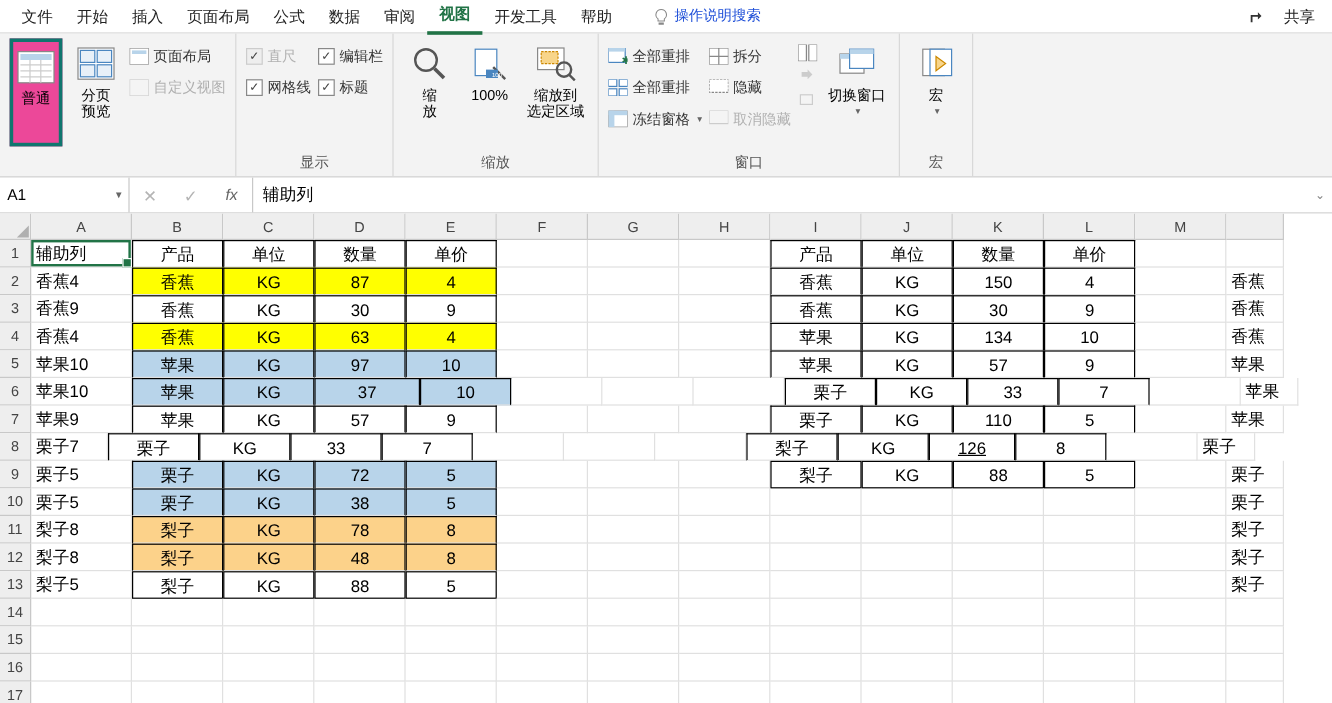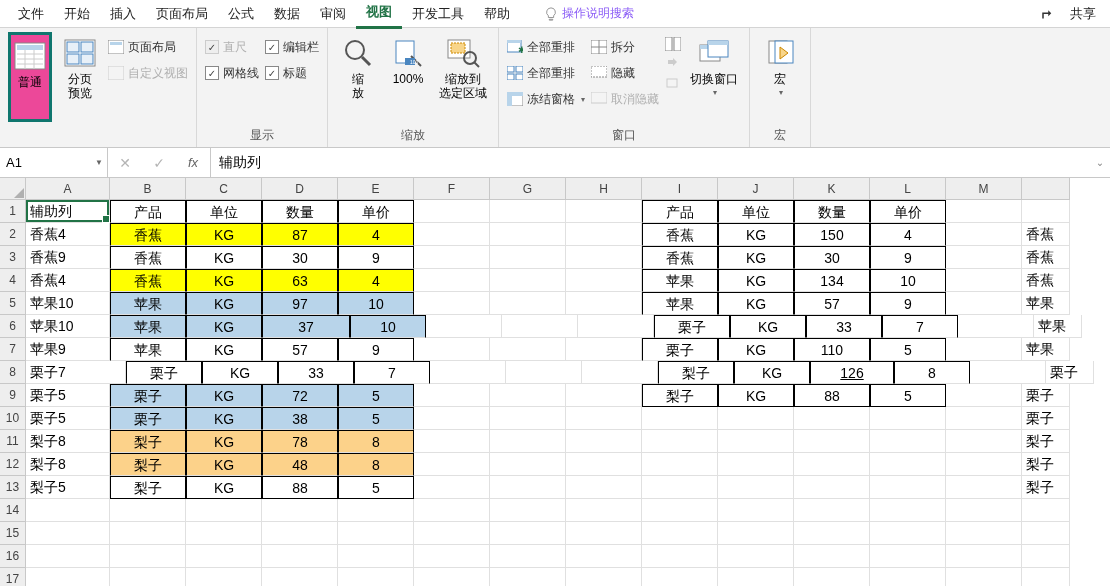"操作说明搜索" .tell-me { color: #8b5cf6 -> #1d4ed8 }
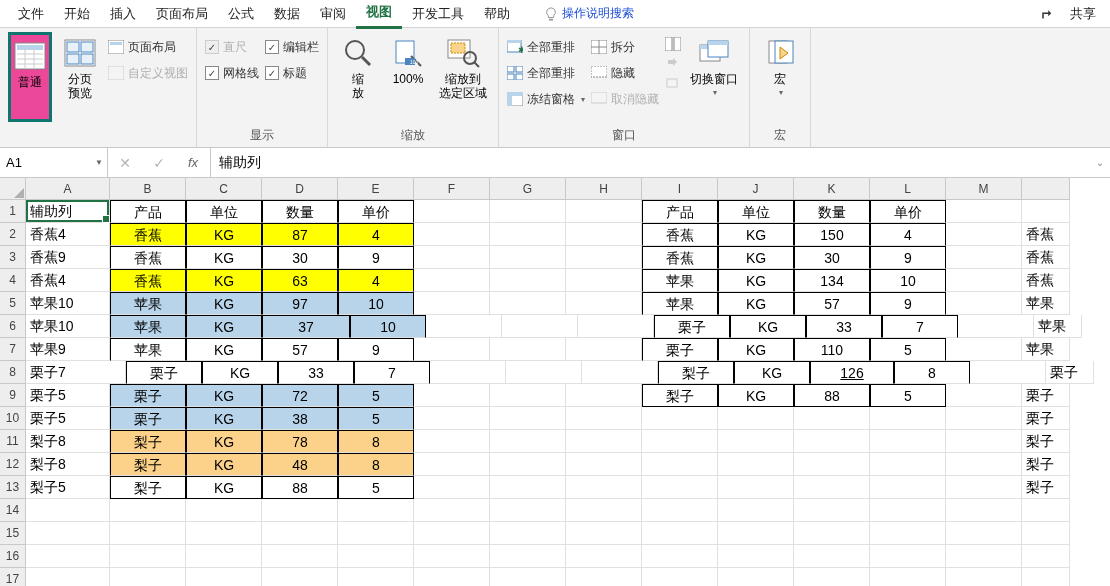"栗子7" div.cell { width: 100px -> 64px }
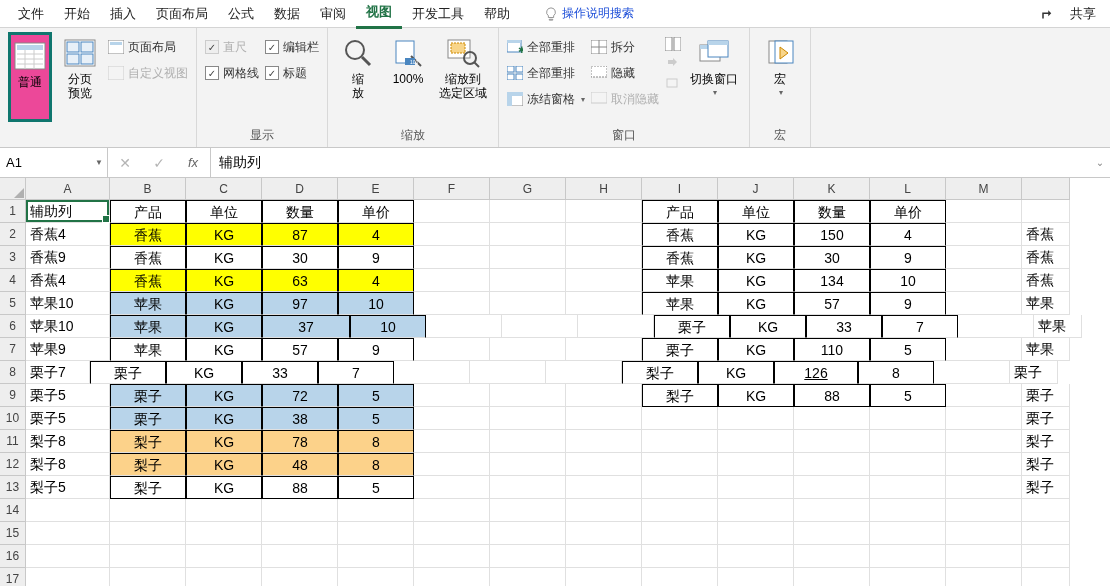"126" div.cell { width: 84px -> 72px }
